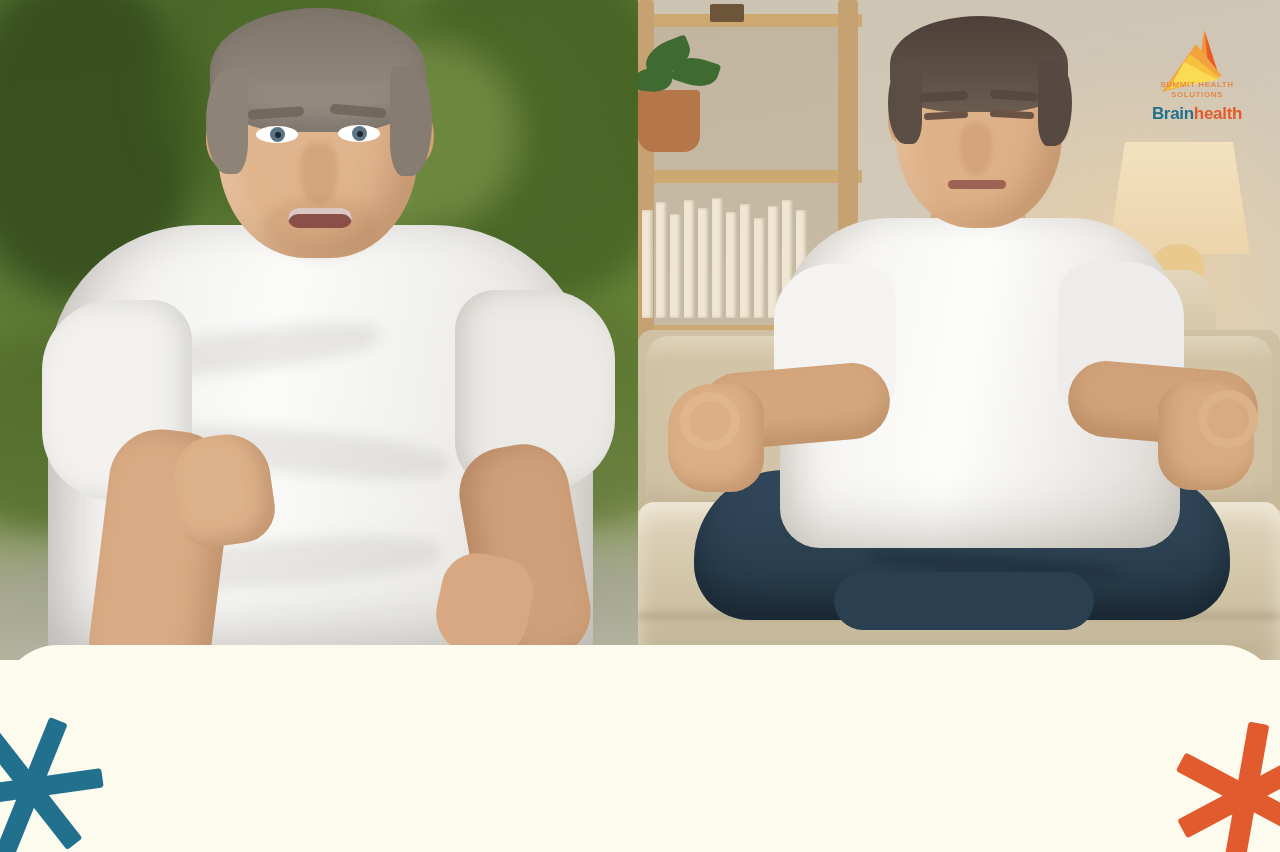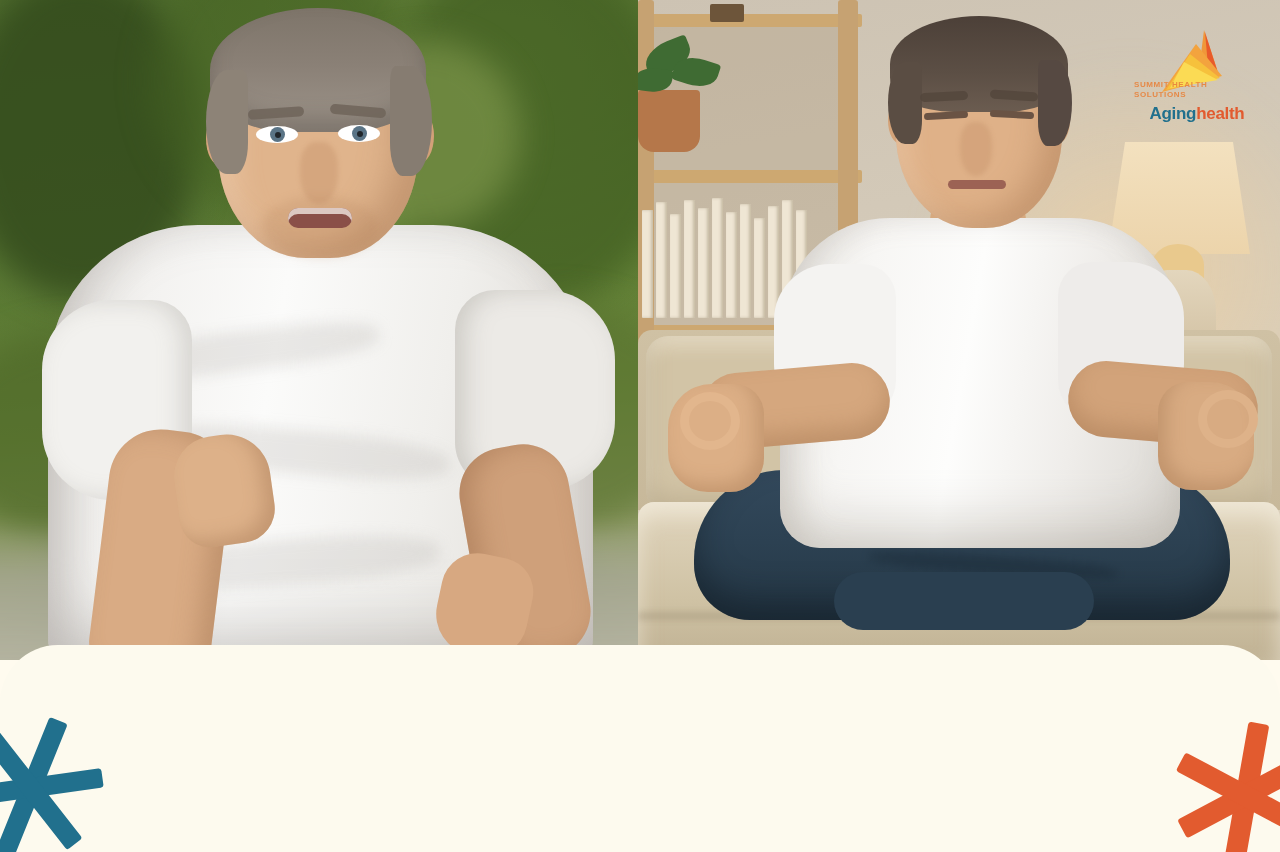"SUMMIT HEALTH" .logo-company { text-align: none -> center }
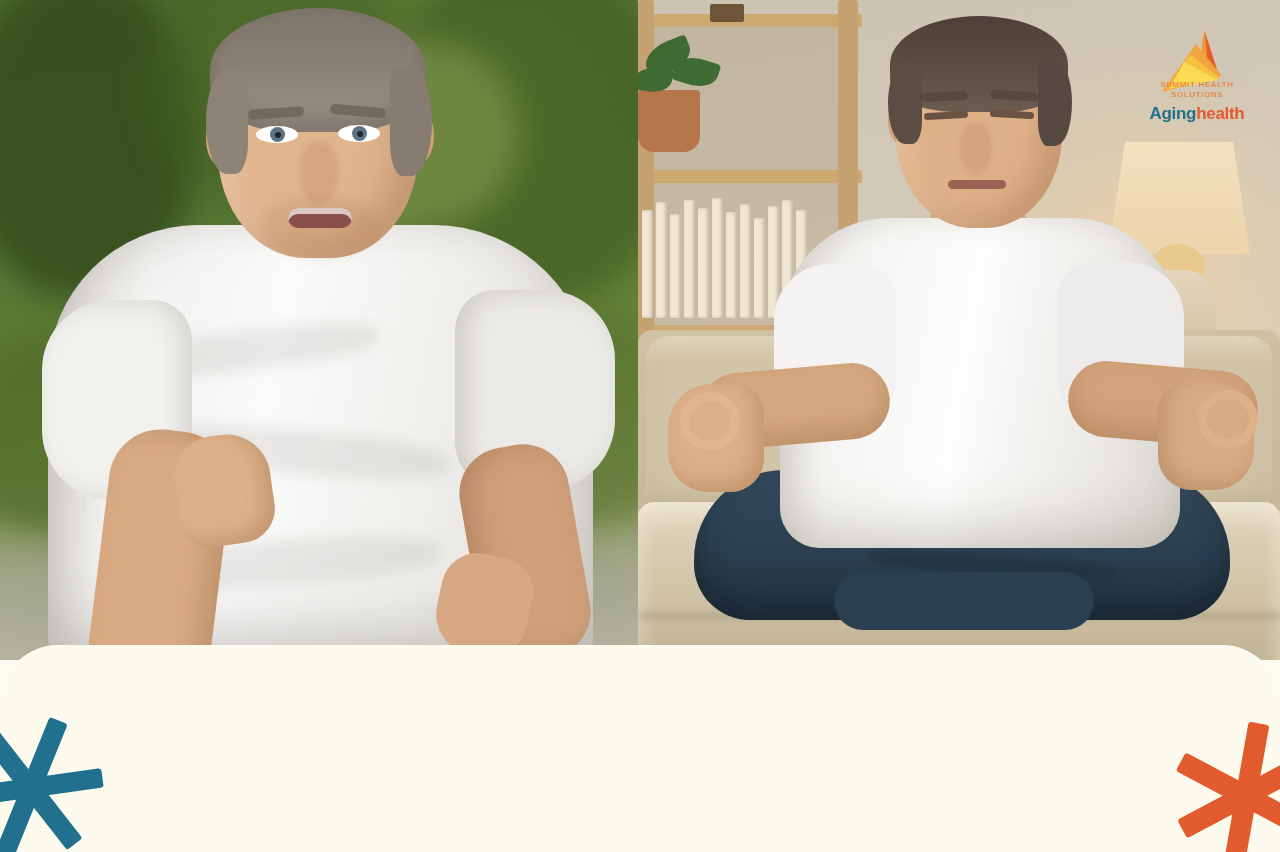"Aging" span.tele-a { text: Aging -> Brain }
